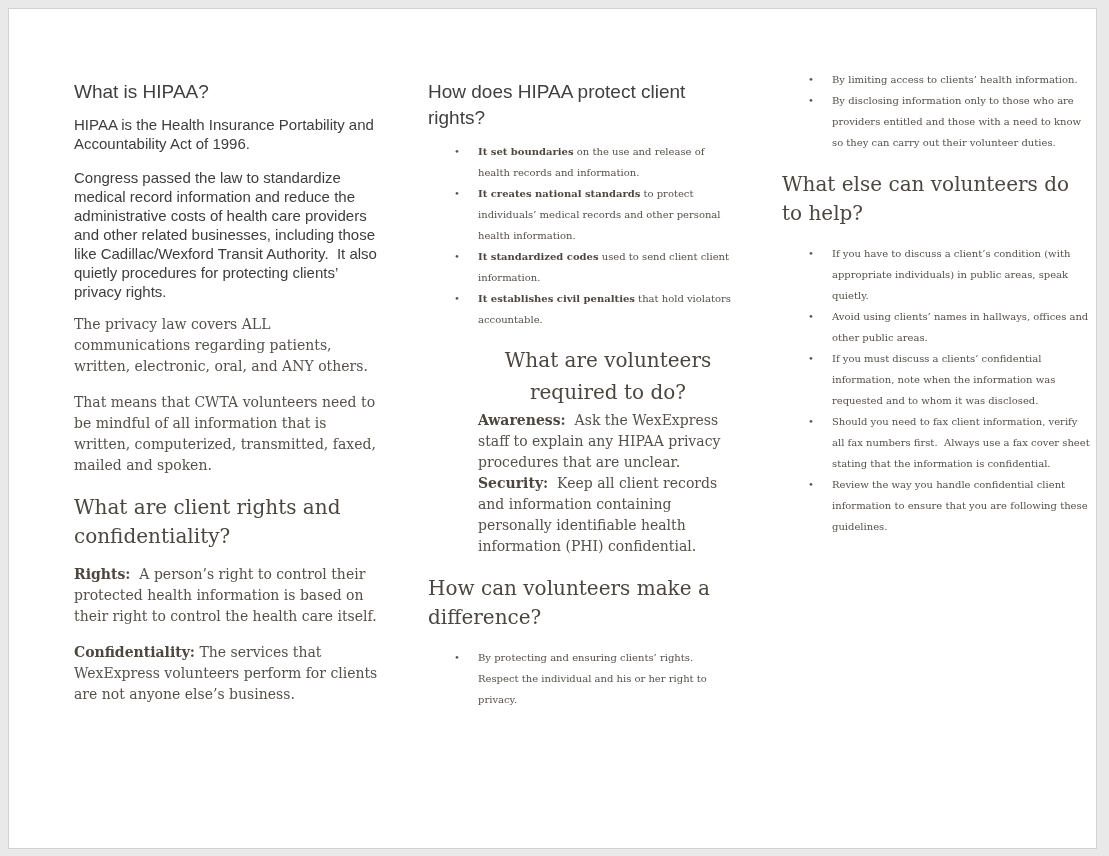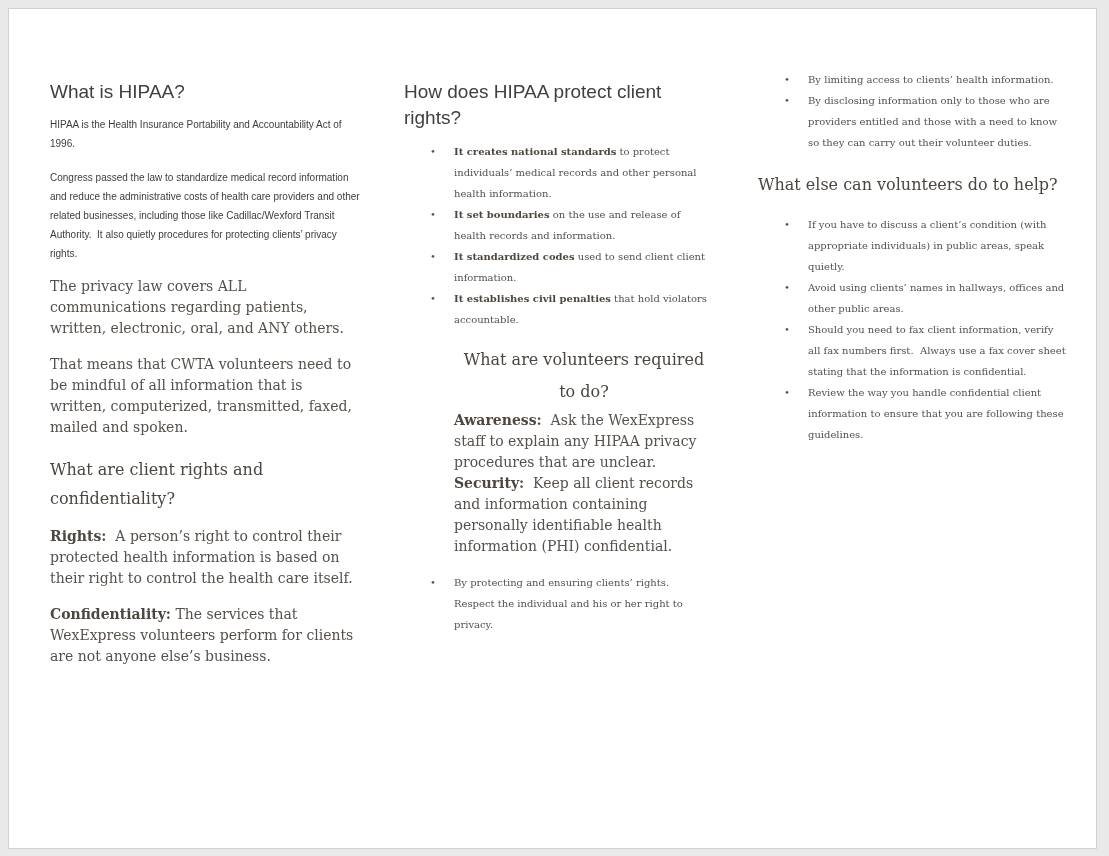"What is HIPAA?" .page { padding: 56px 18px 30px 41px -> 56px 18px 30px 65px }
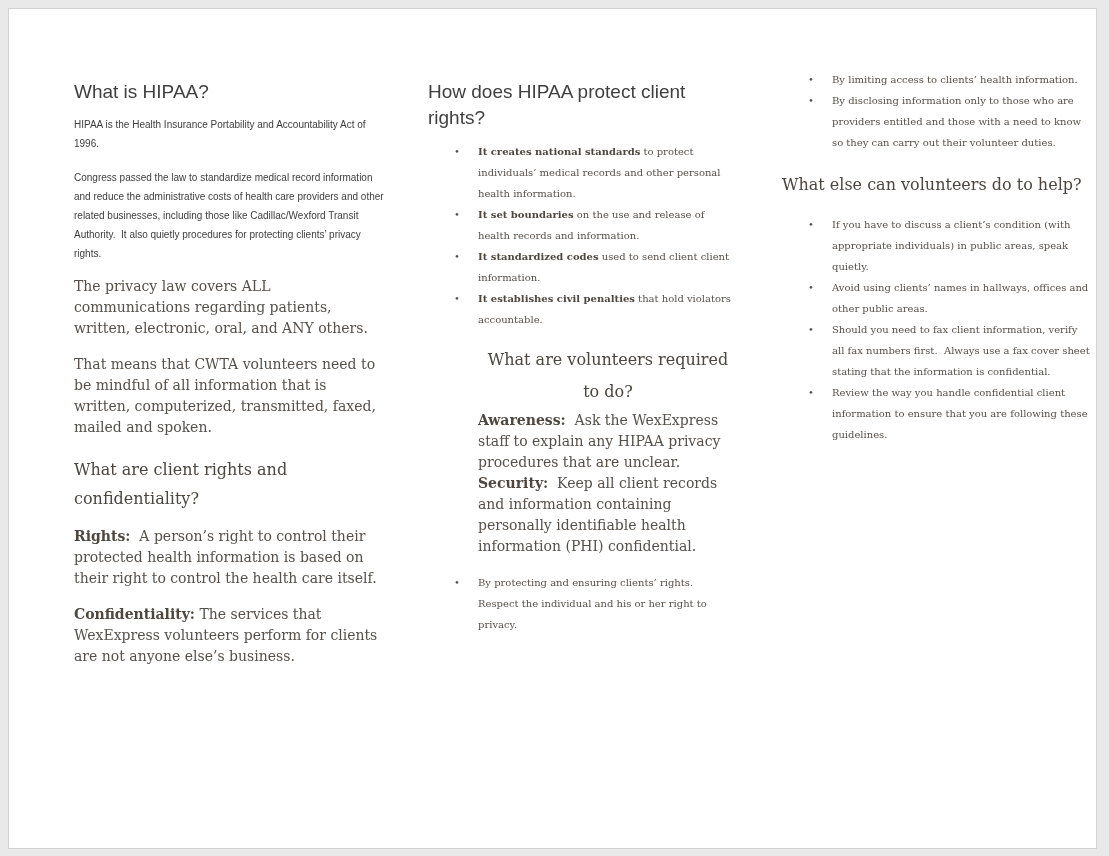"HIPAA is the Health Insurance" .p-sans { font-size: 10px -> 15px }
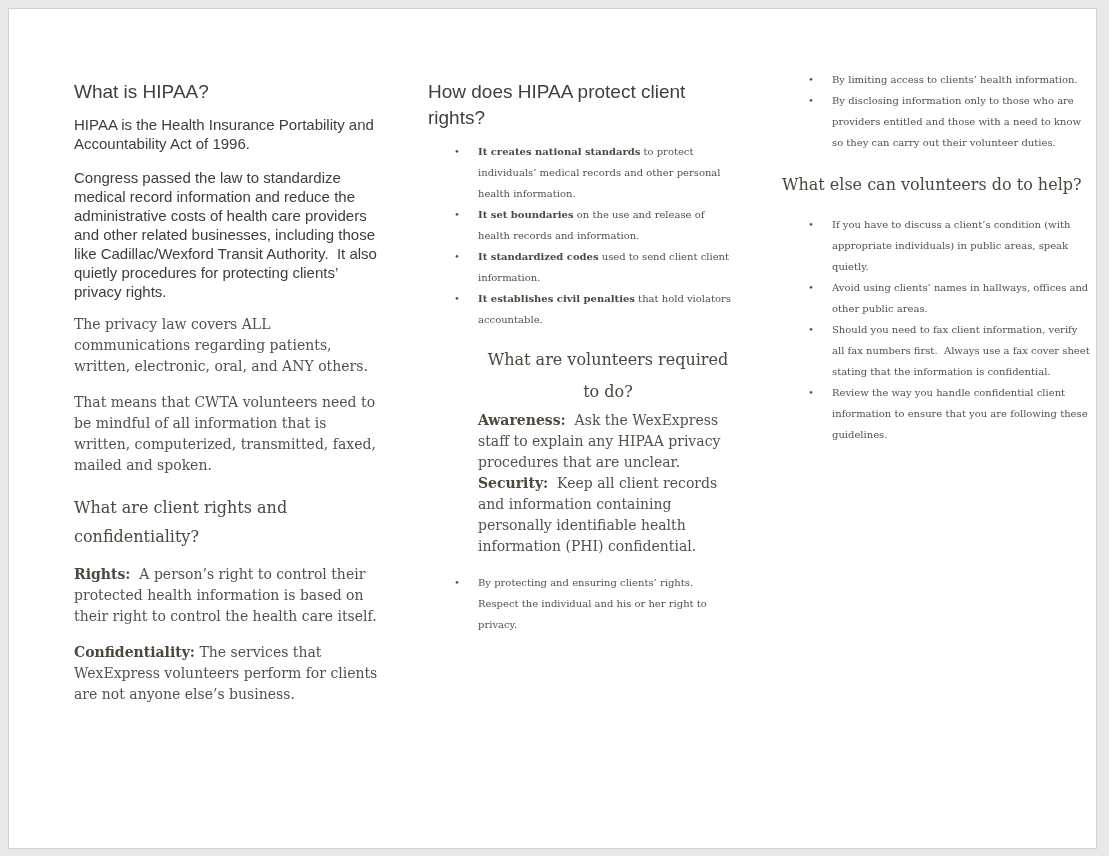"It creates national standards to" li { order: before "It set boundaries on the" -> after "It set boundaries on the" }
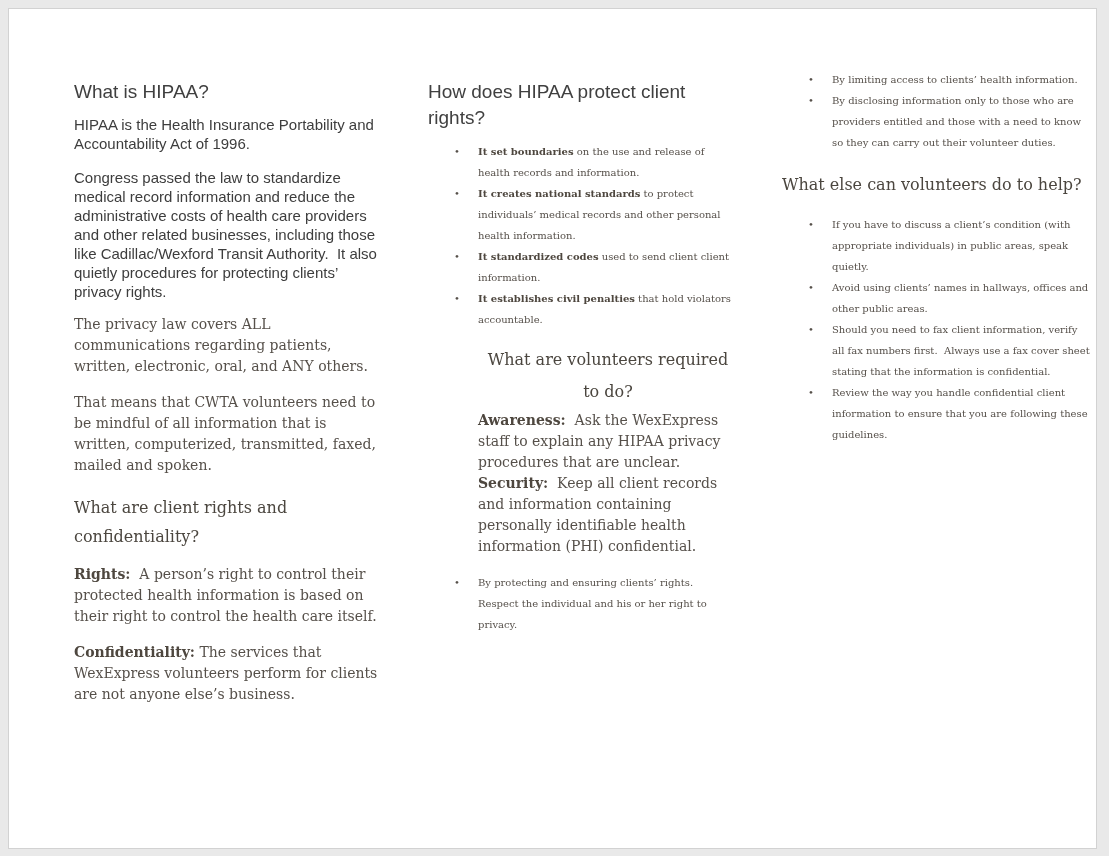"What else can volunteers do" .h-serif { font-size: 16px -> 20px }
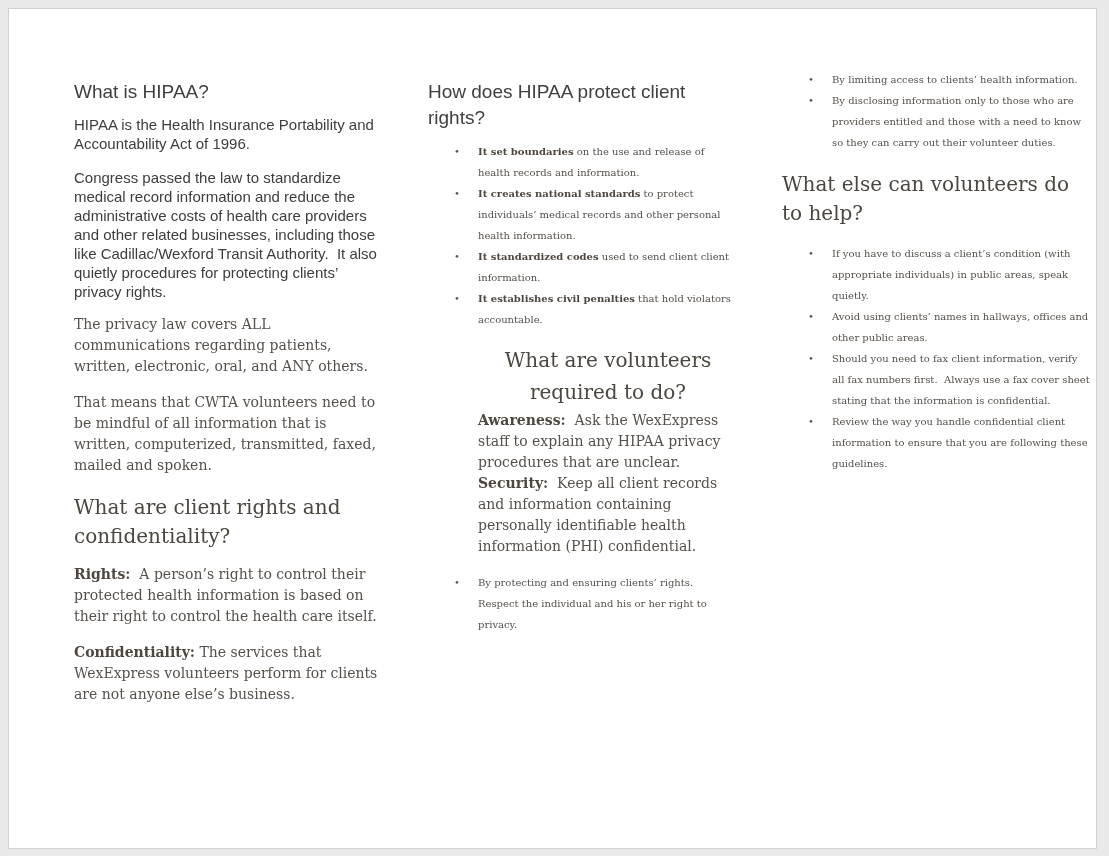"If you must discuss a" li { html: none -> <li>If you must discuss a clients’ confidential information, note when the information was requested and to whom it was disclosed.</li> }
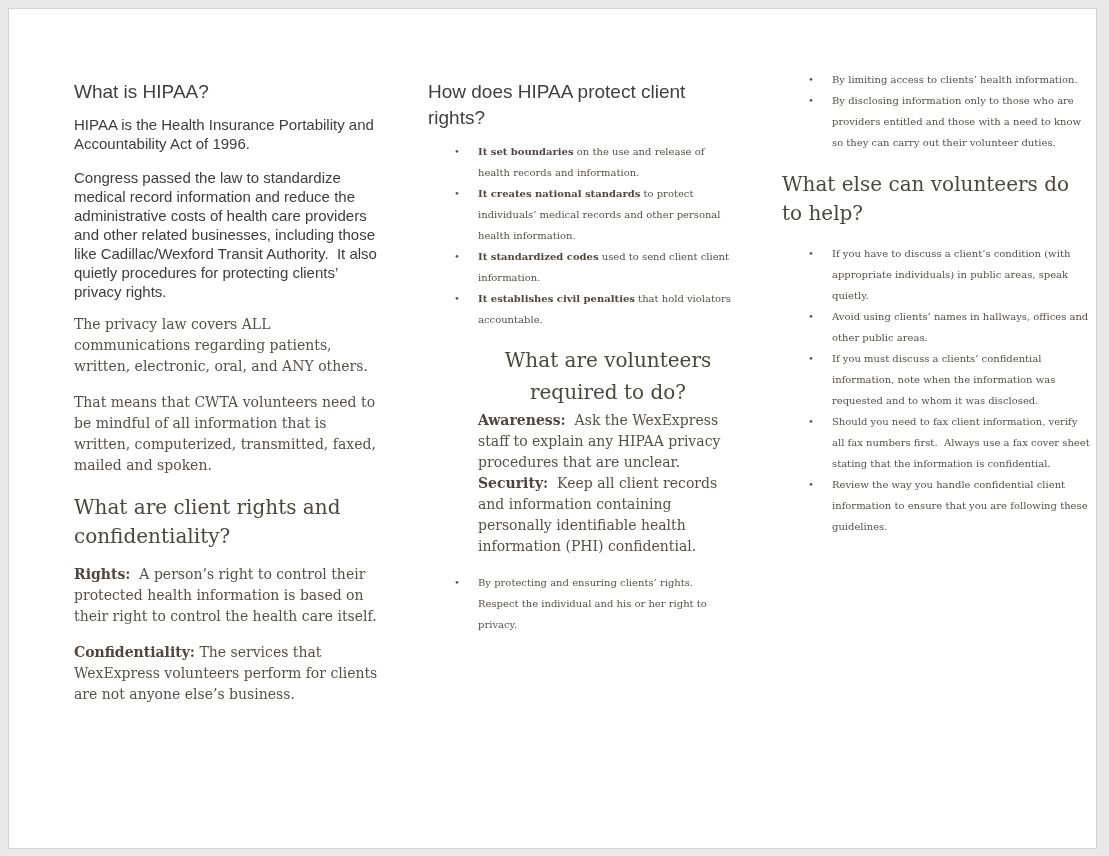"How can volunteers make a" div.h-serif { html: none -> <div>How can volunteers make a difference?</div> }
